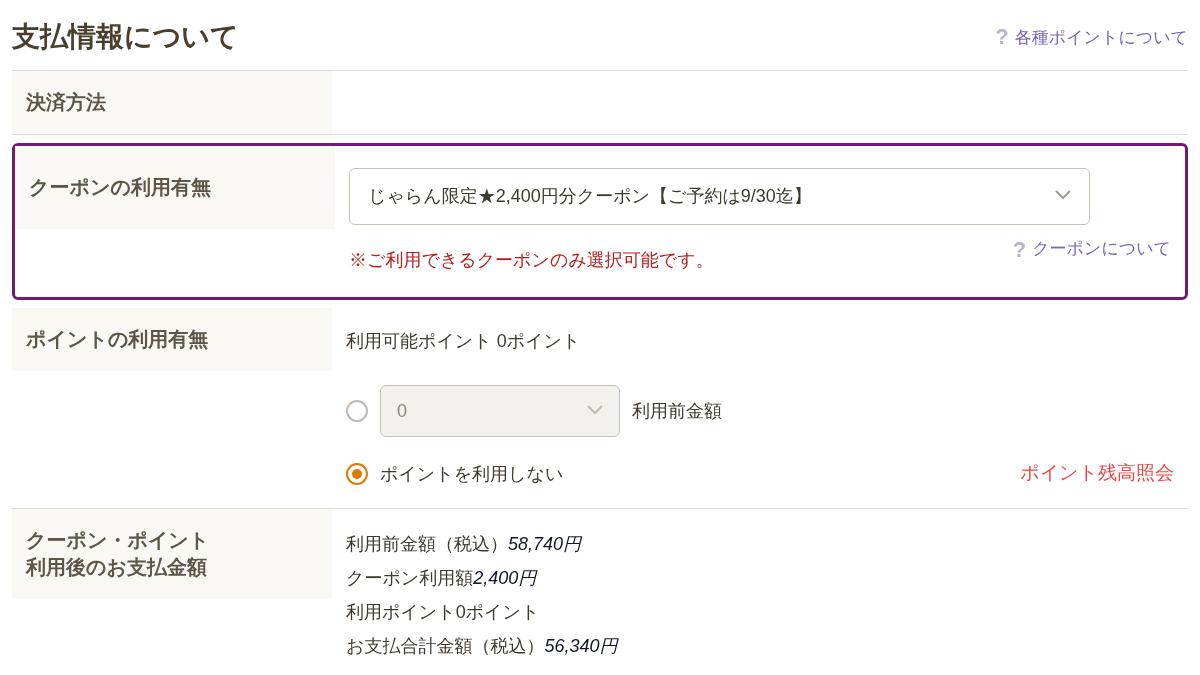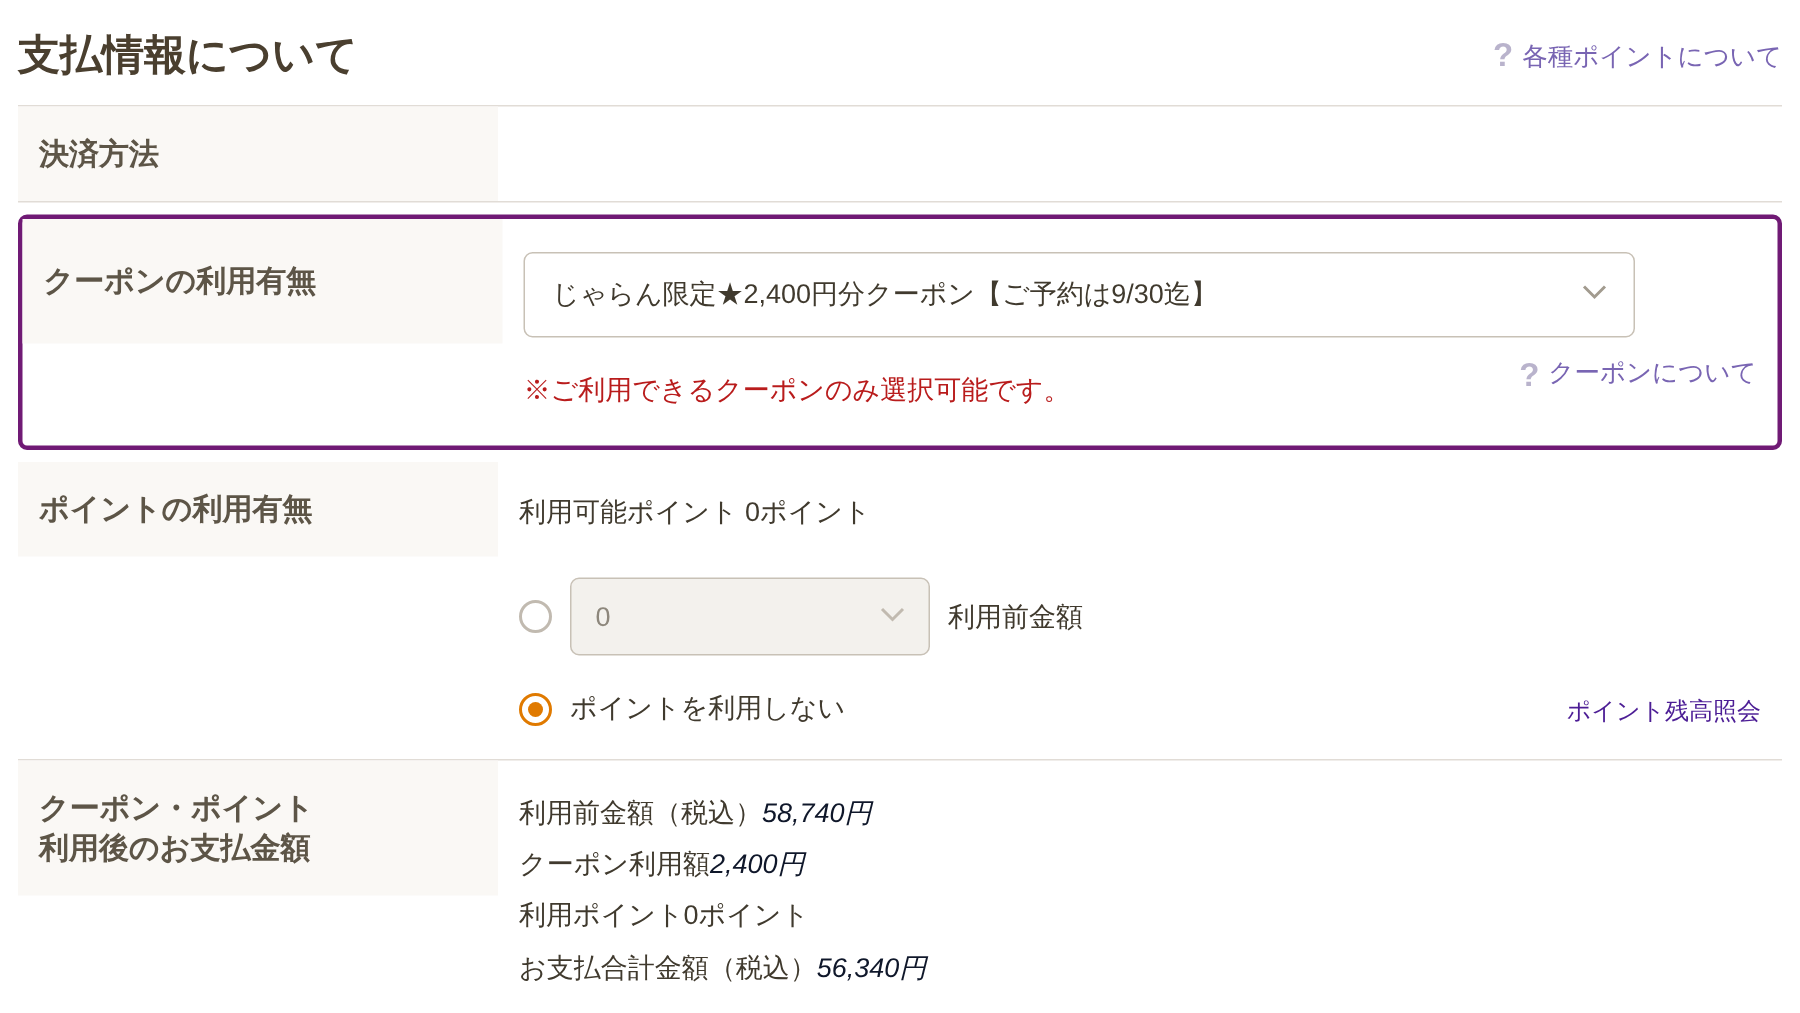"ポイント残高照会" .points-balance-link { color: #4c1d95 -> #ef4444; font-size: 16px -> 19px }
